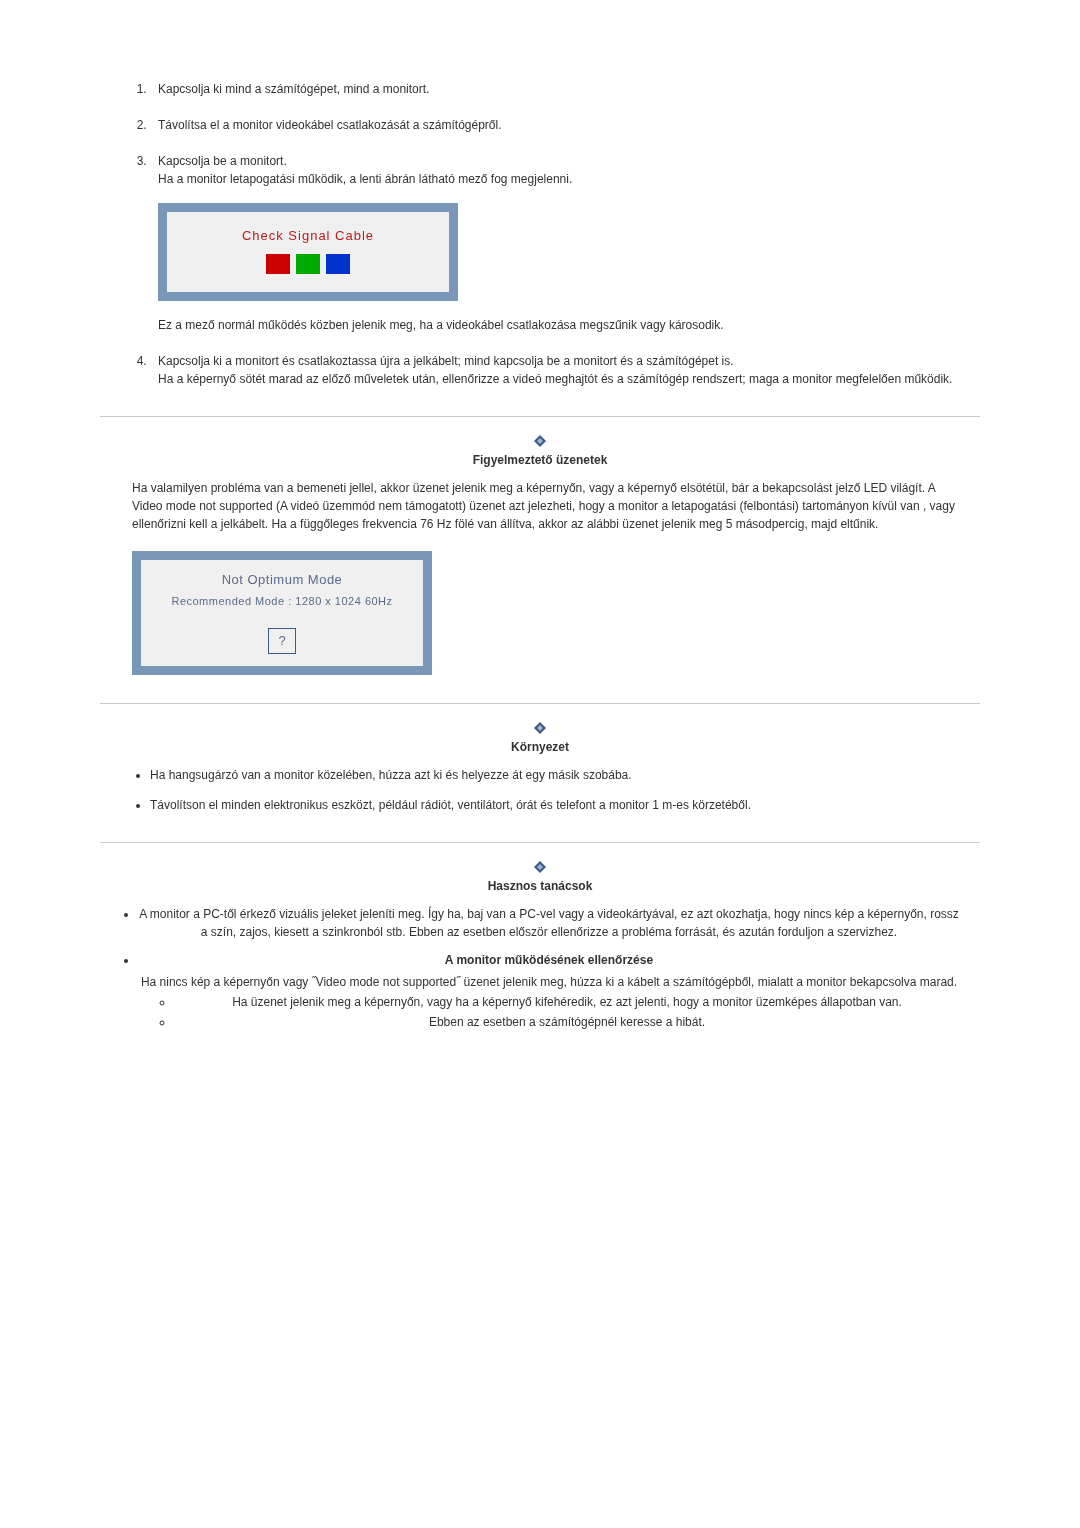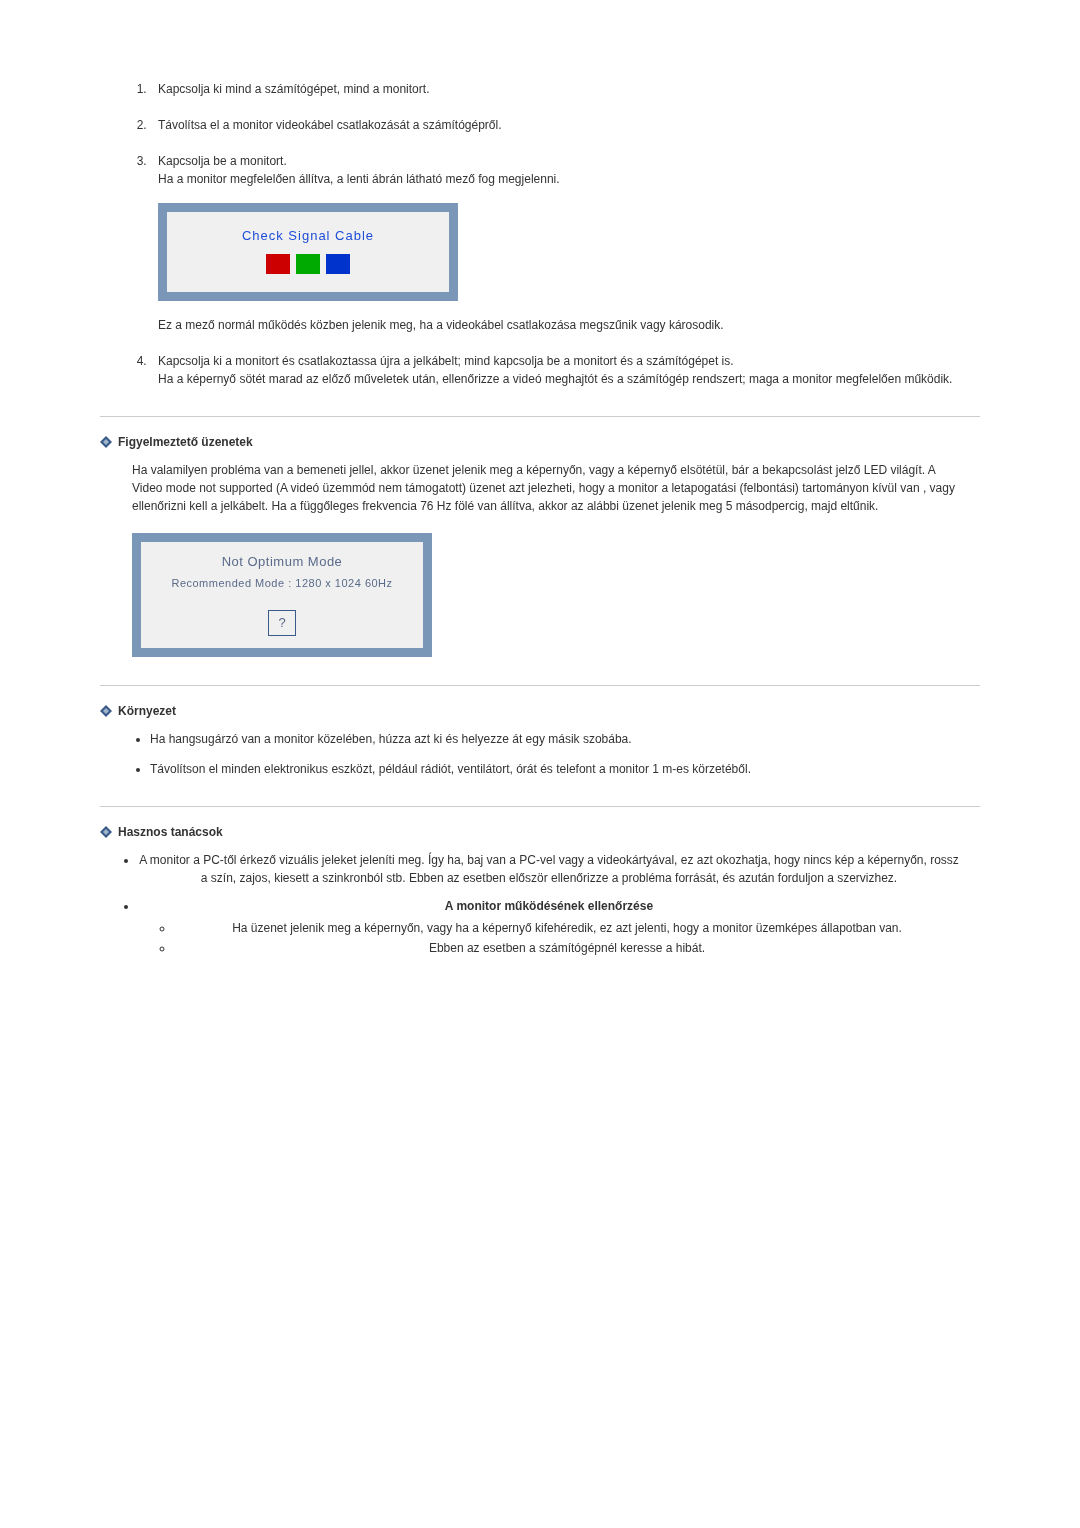"Ha a monitor megfelelően állítva," span { text: megfelelően állítva -> letapogatási működik }
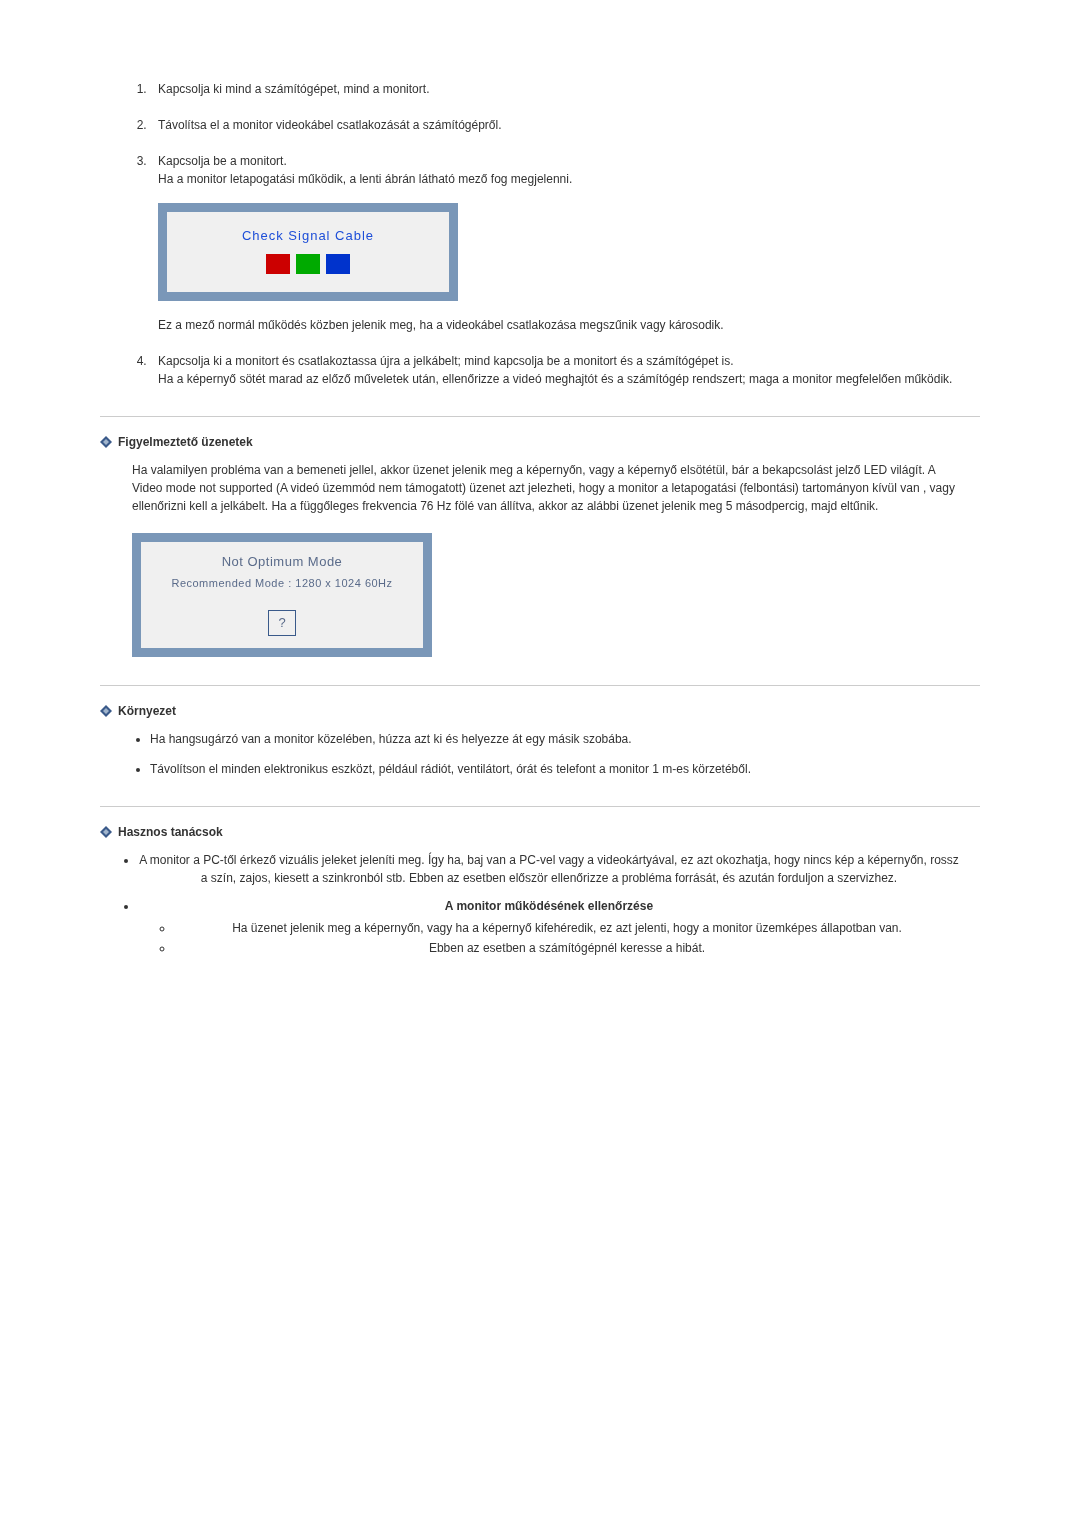"Check Signal Cable" .monitor-text { color: #1d4ed8 -> #b91c1c }
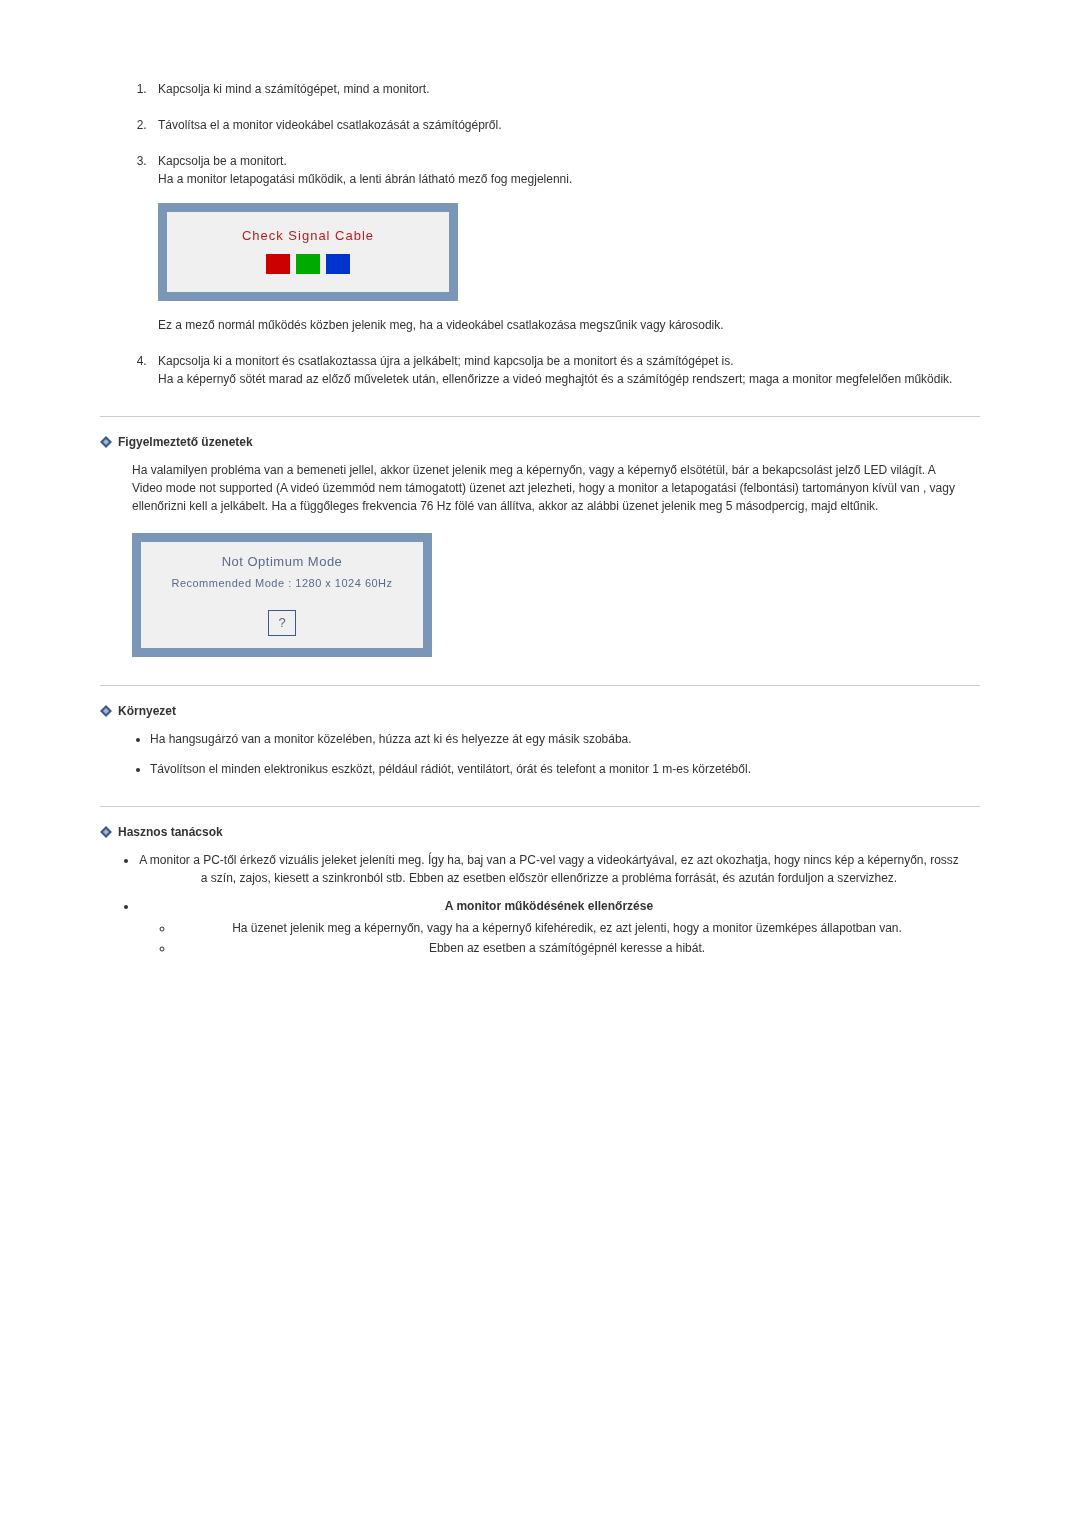"Figyelmeztető üzenetek" .section-heading { flex-direction: none -> column }
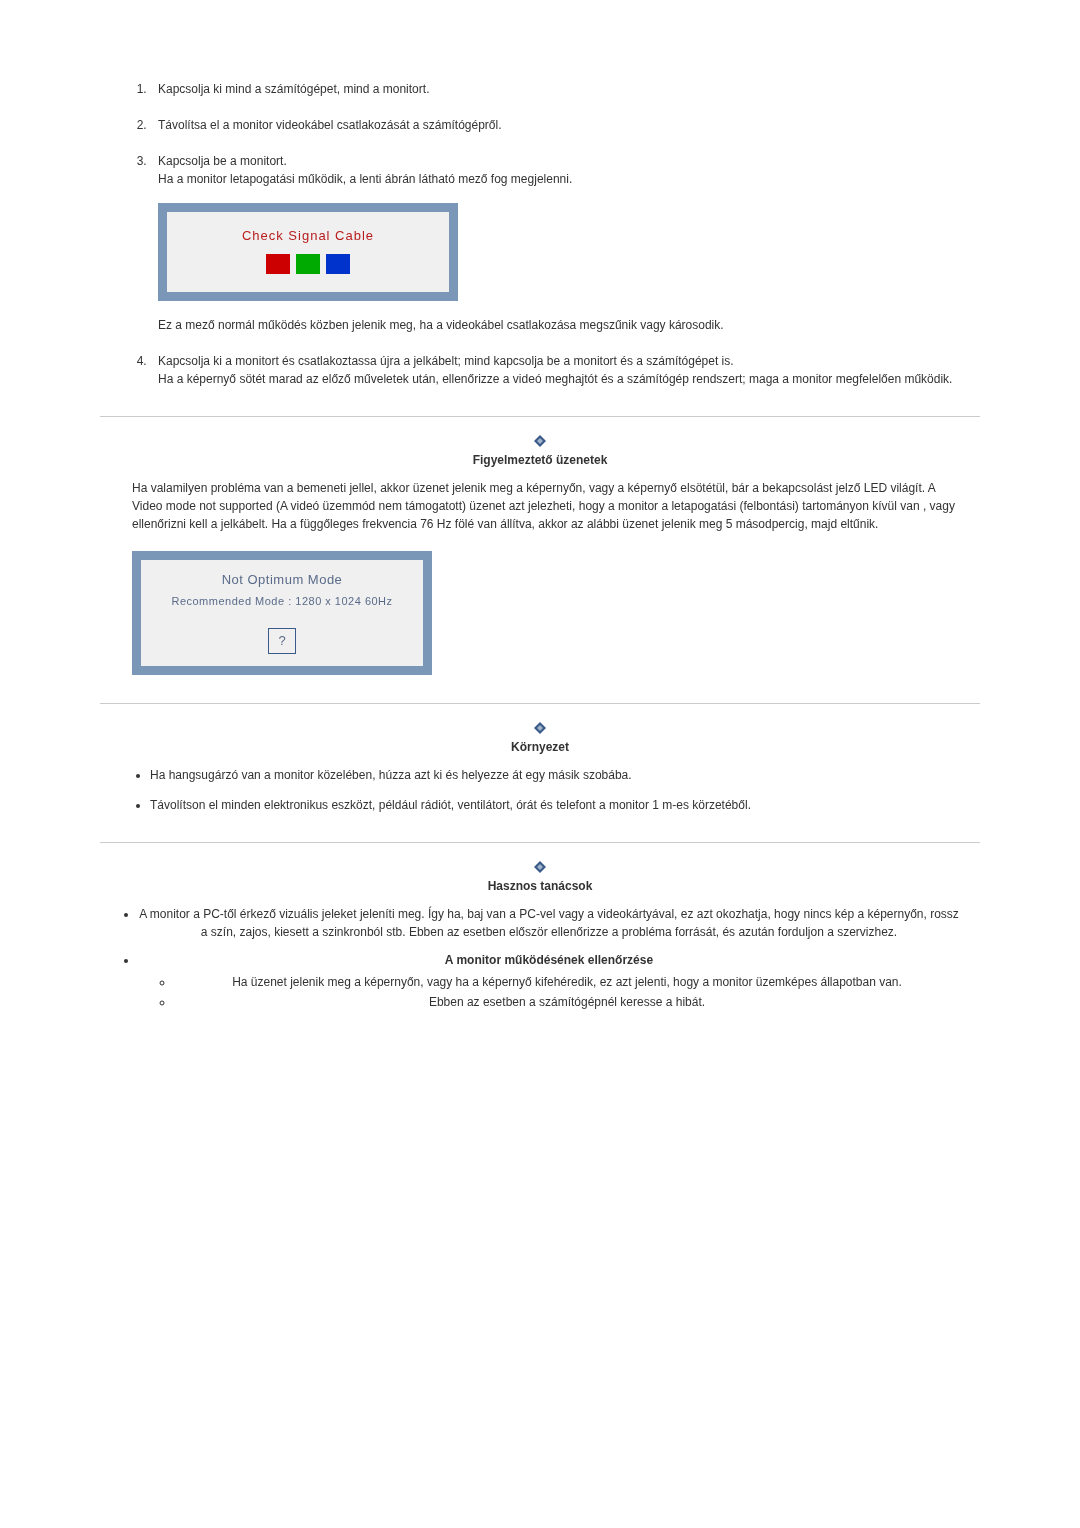"Ha nincs kép a képernyőn" span { html: none -> <span>Ha nincs kép a képernyőn vagy ˝Video mode not supported˝ üzenet jelenik meg, húzza ki a kábelt a számítógépből, mialatt a monitor bekapcsolva marad.</span> }
